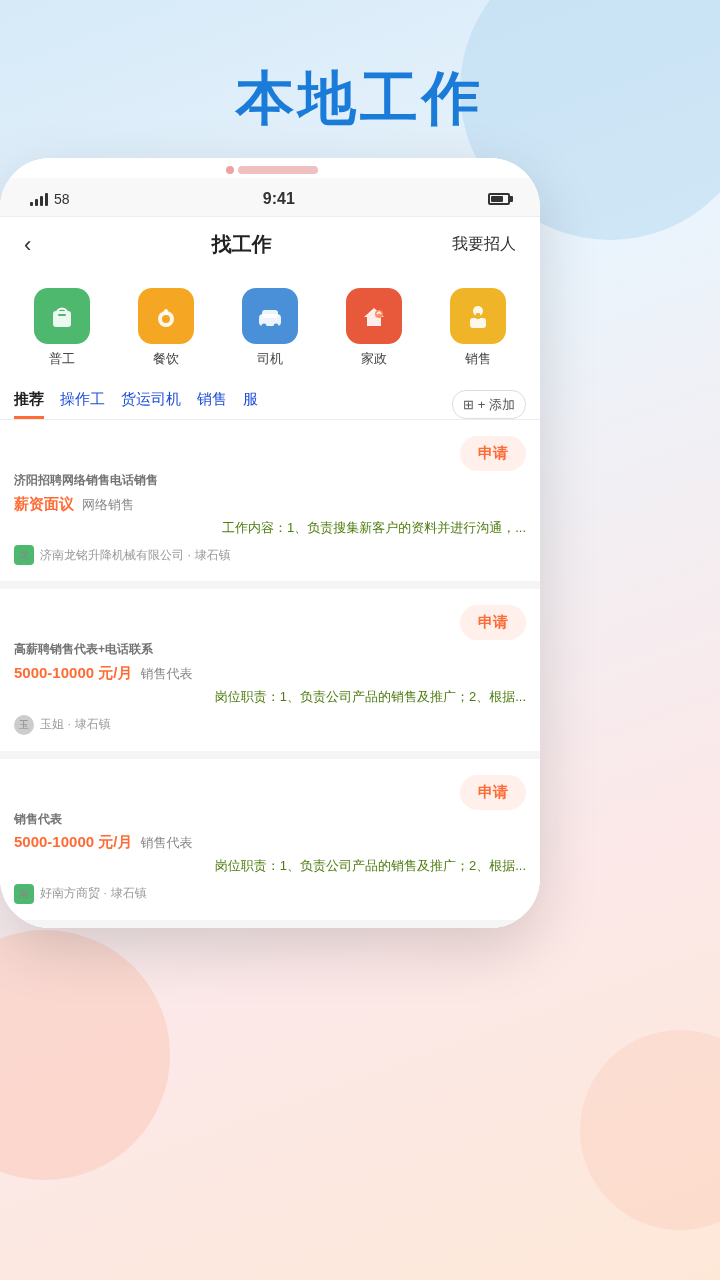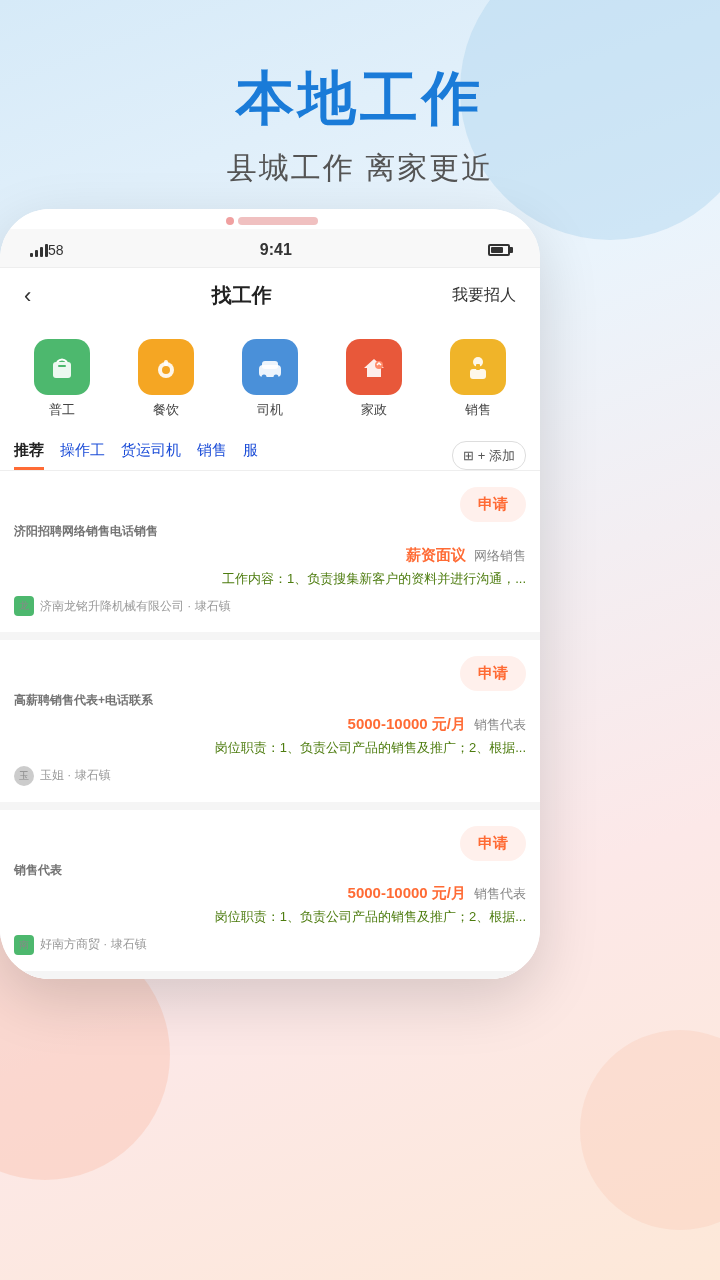"县城工作 离家更近" div.app-subtitle { html: <div>县城工作 离家更近</div> -> none }
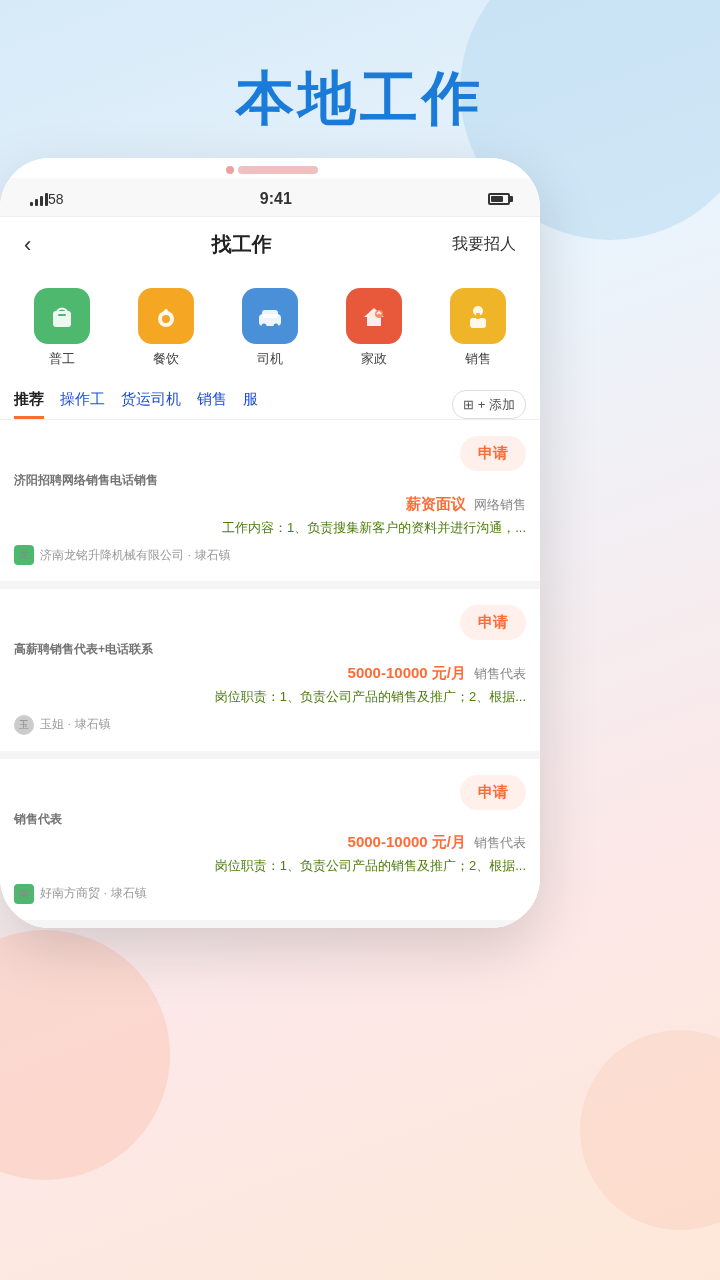"58" .phone-signal { gap: 0 -> 6px }
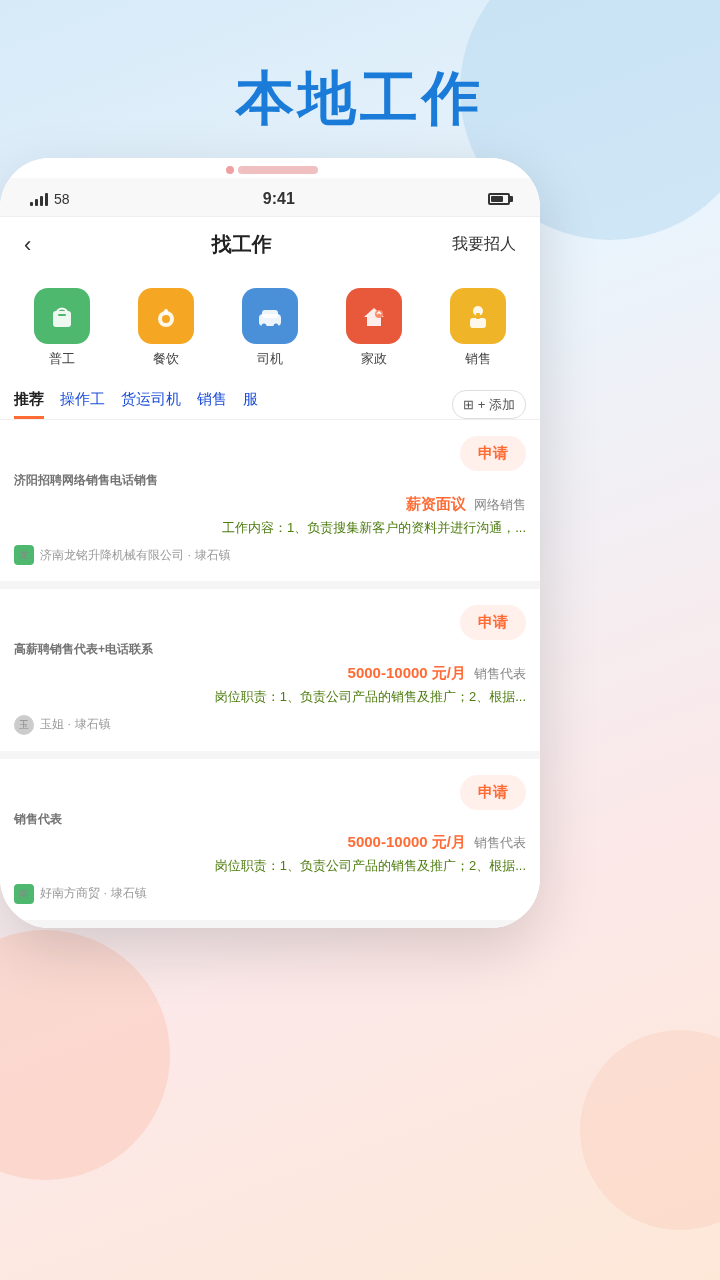"薪资面议 网络销售" .job-salary { text-align: right -> none }
